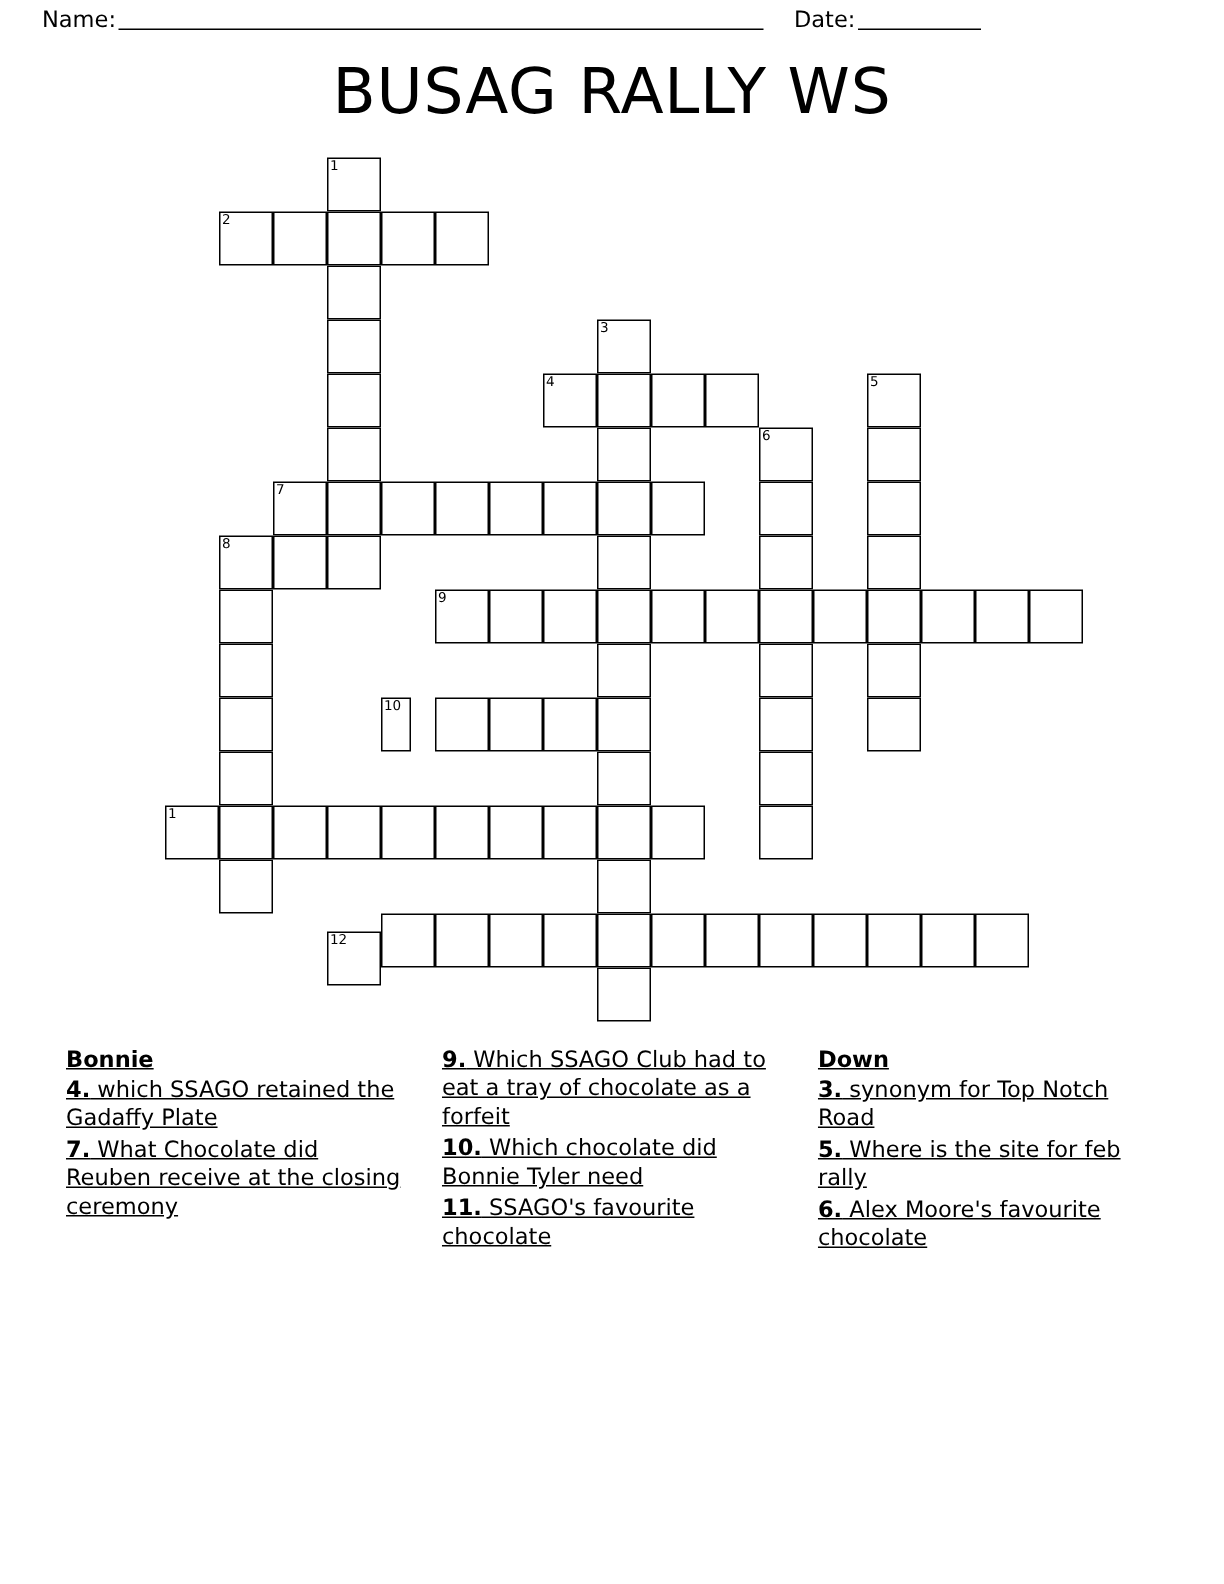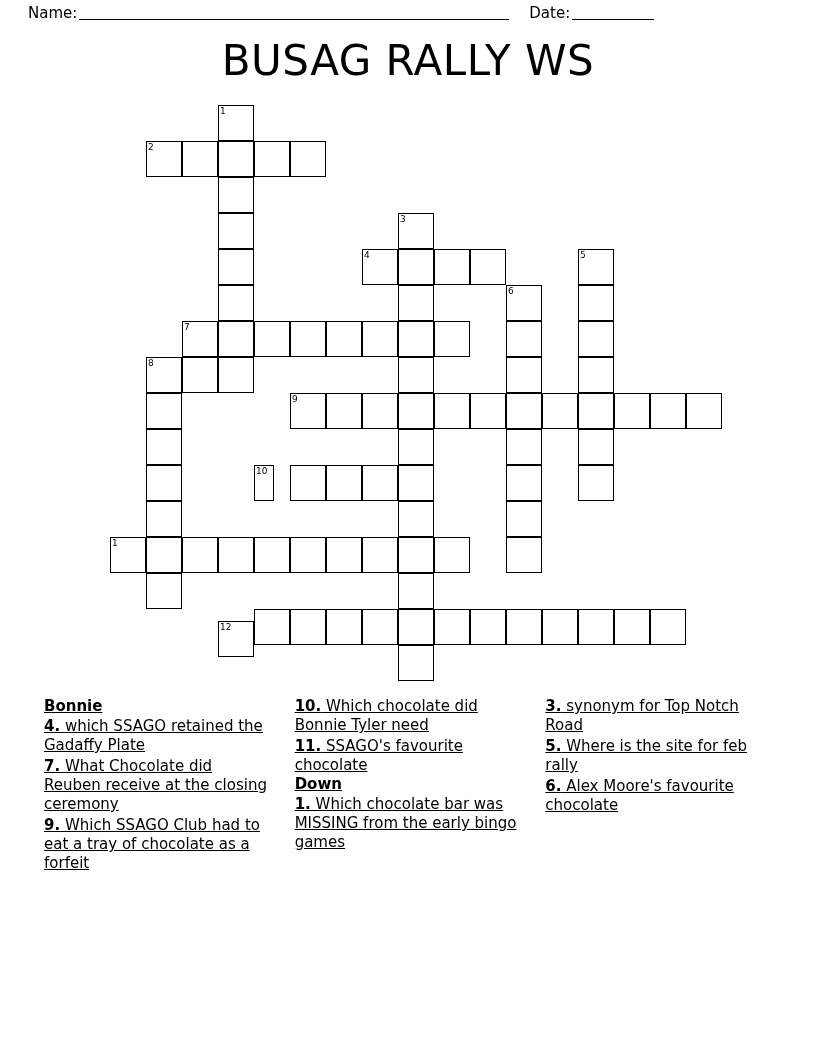"1. Which chocolate bar was" p { html: <p><b>1.</b><span> Which chocolate bar was MISSING from the early bingo games</span></p> -> none }
